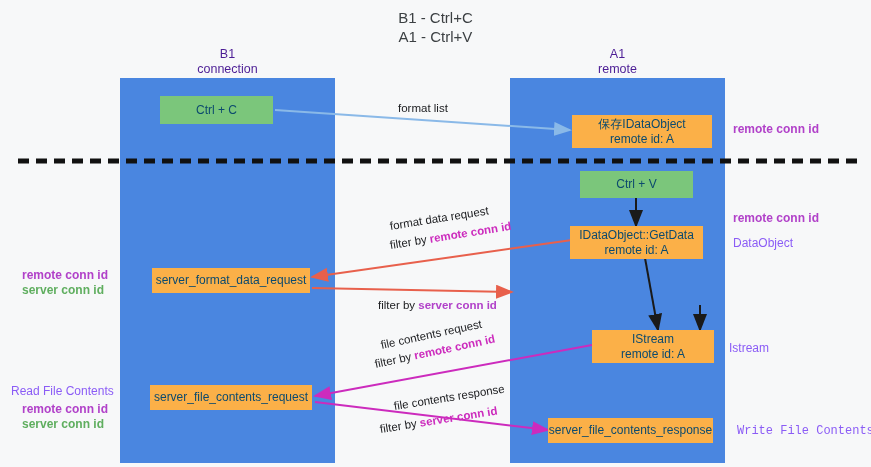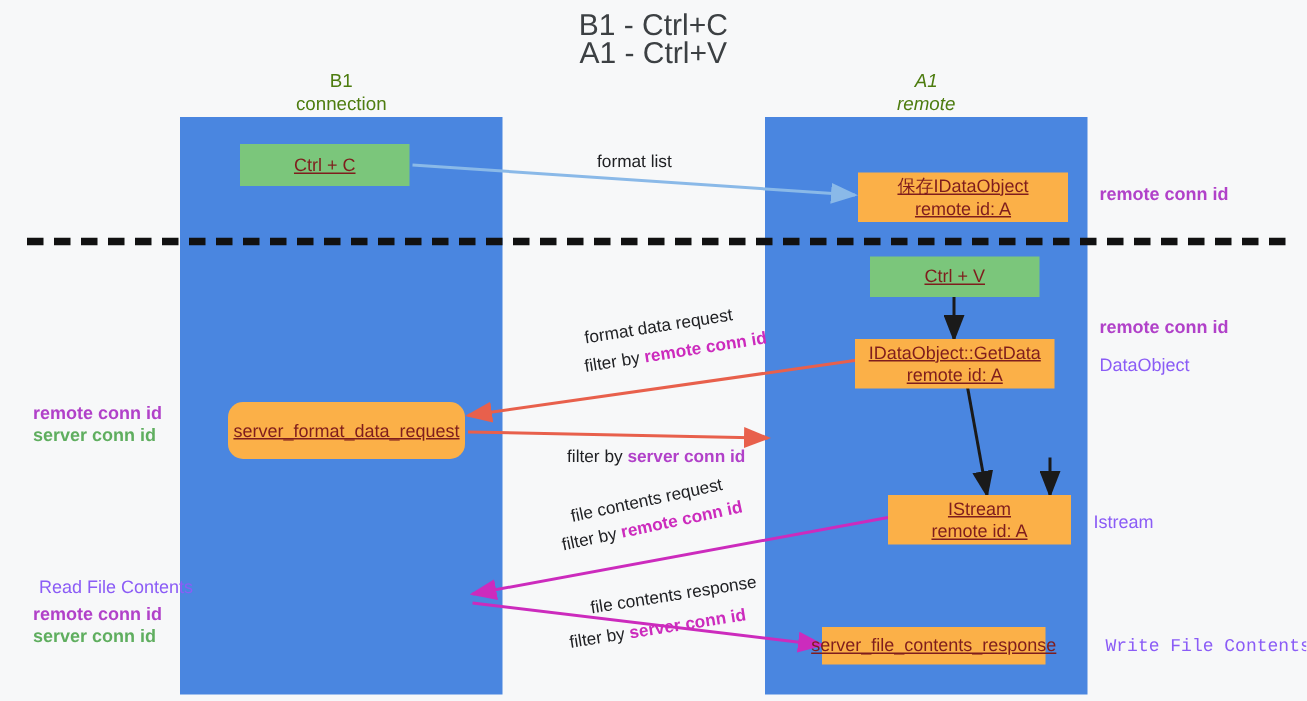"B1 - Ctrl+C" .title { font-size: 20px -> 15px }
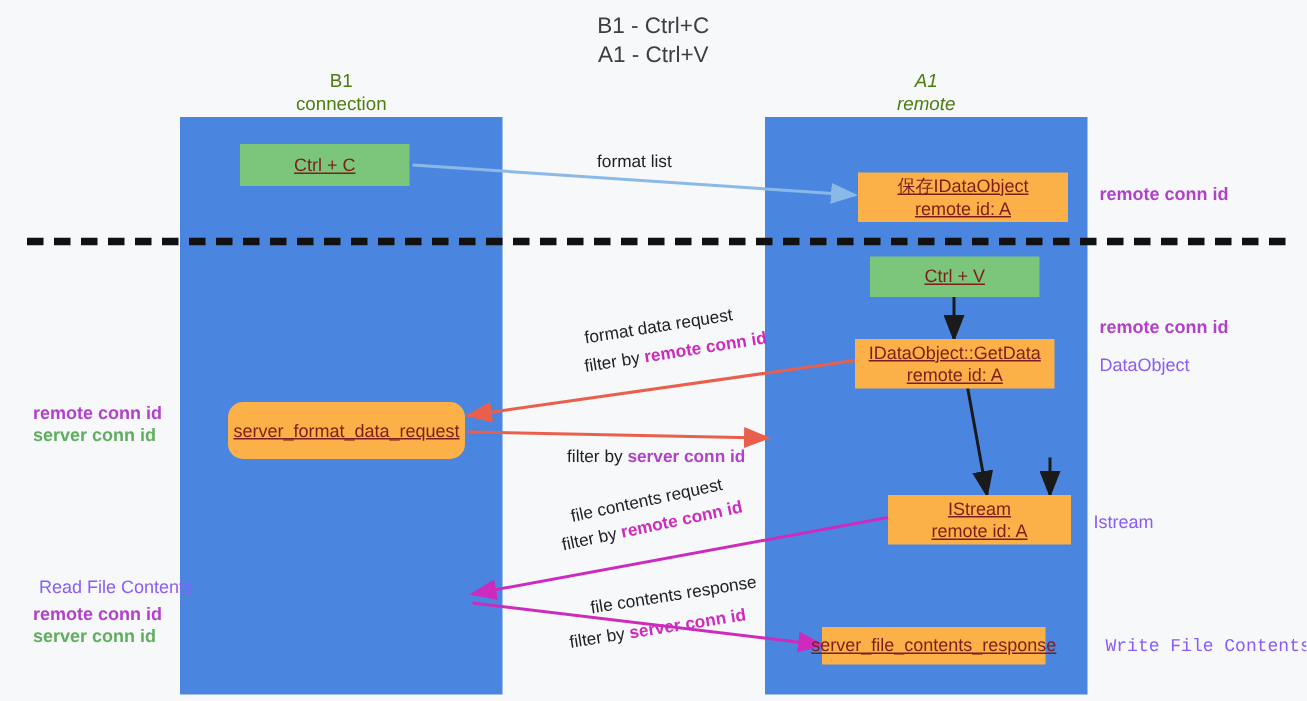"B1" .lane-header { color: #4d7c0f -> #4c1d95 }
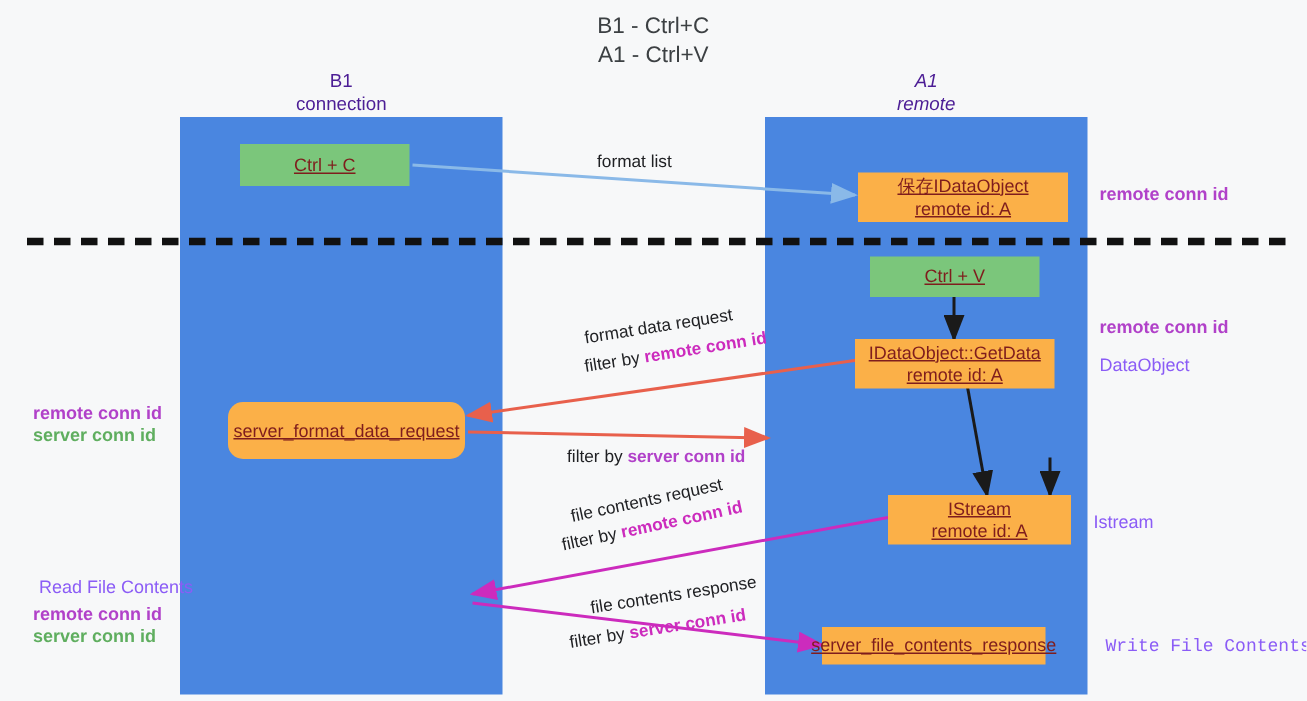"A1" div.lane-header { font-style: italic -> none }
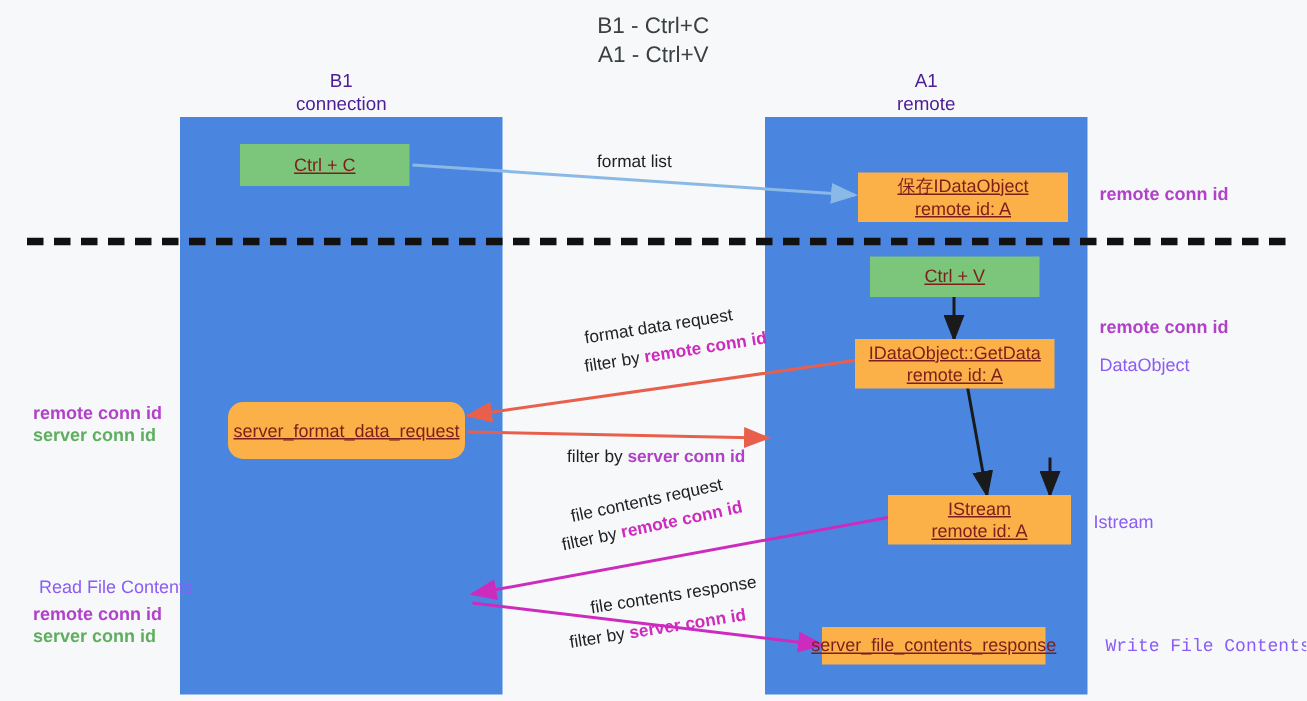"Ctrl + C" .box { color: #7f1d1d -> #0c4a6e; text-decoration: underline -> none }
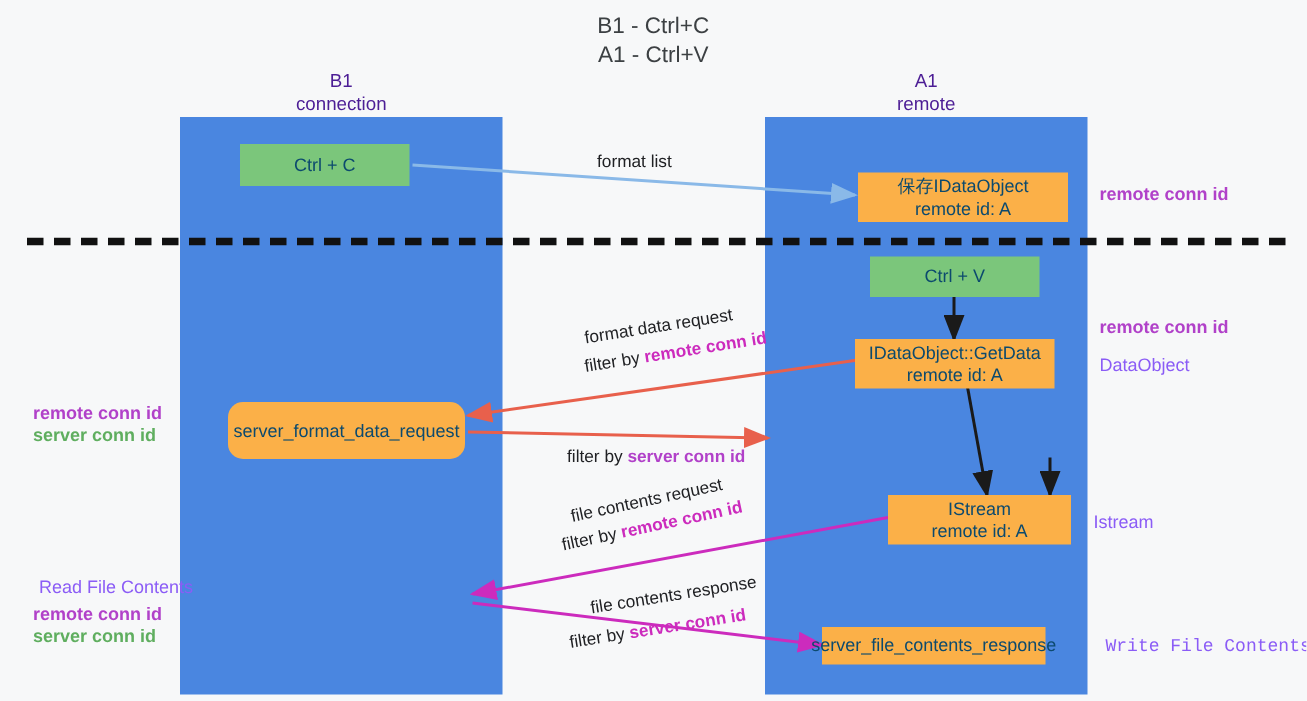"server_format_data_request" div.box { border-radius: 10px -> none; height: 38px -> 25px }
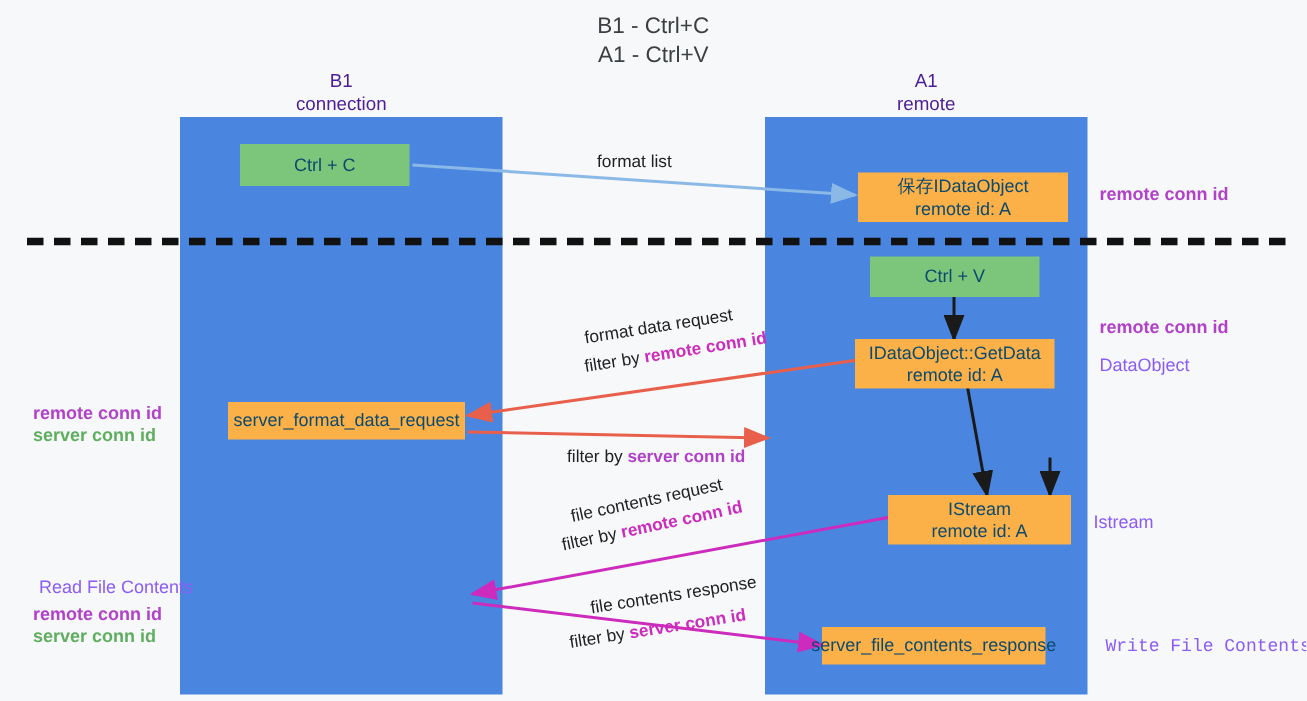"Read File Contents" div.side-label { left: 26px -> 11px }
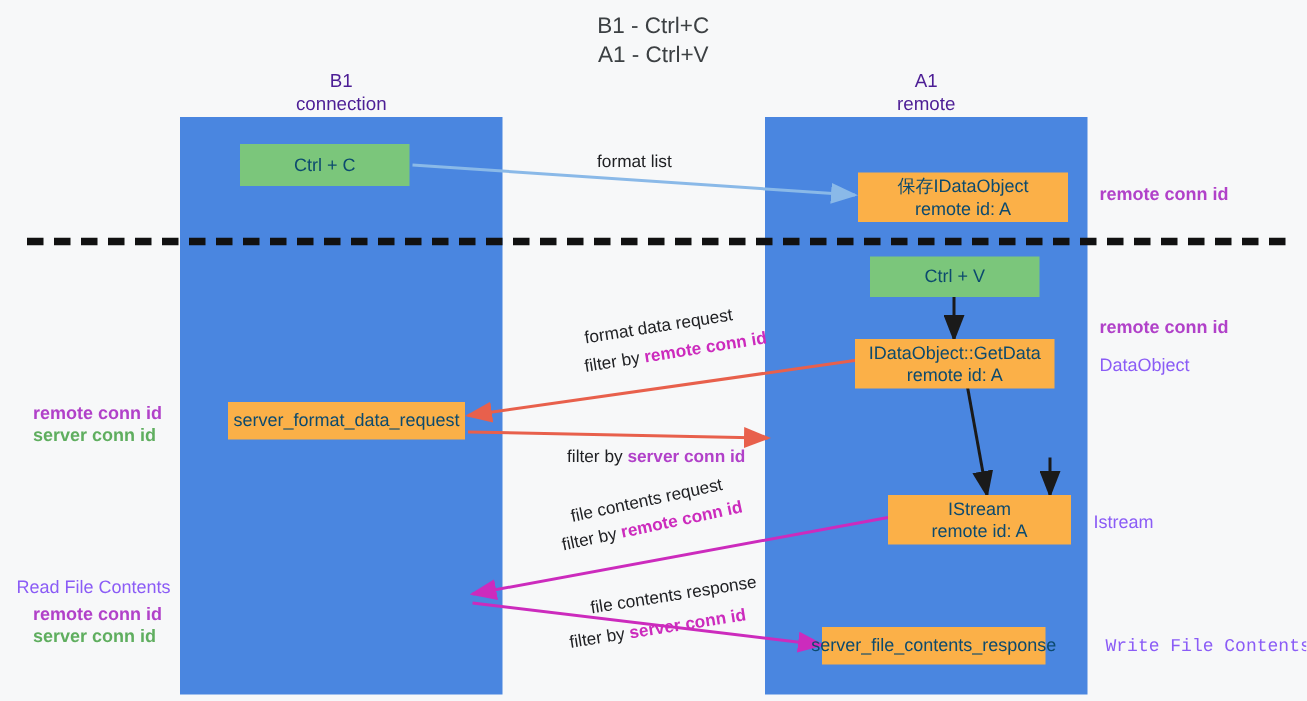"server_file_contents_request" div.box { html: none -> <div> <span>server_file_contents_request</span> </div> }
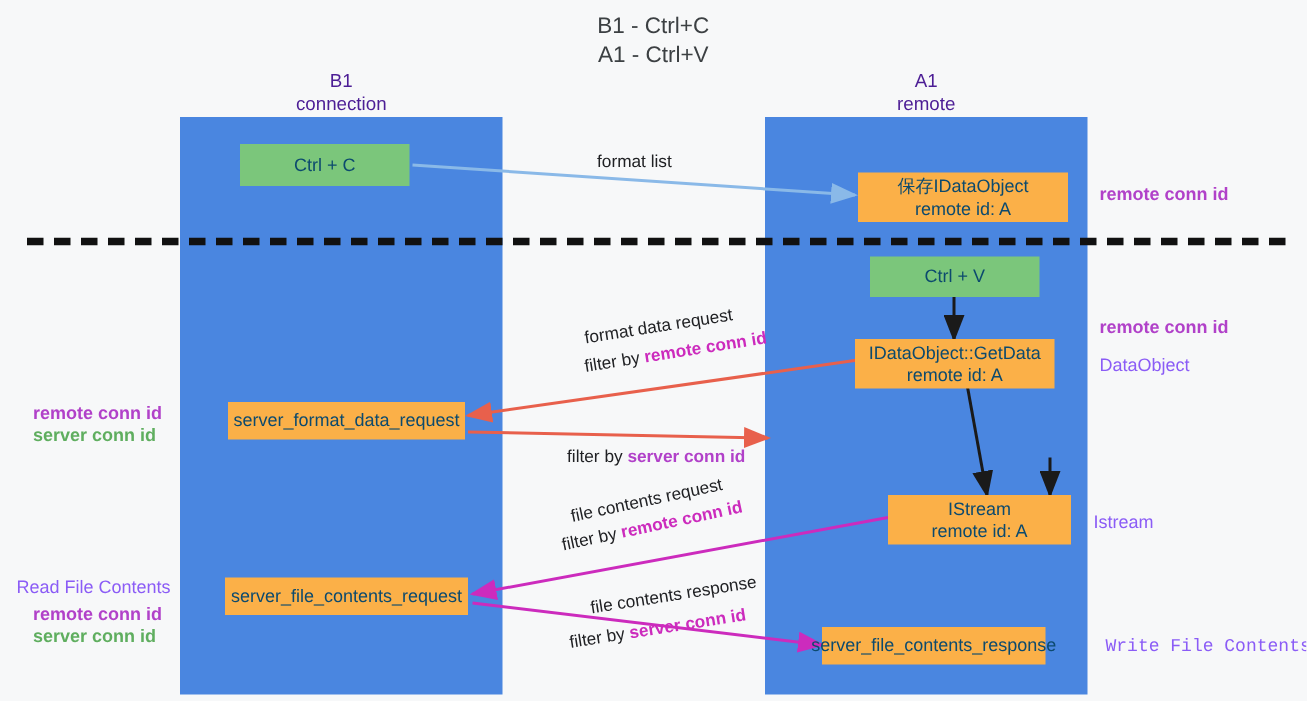"server_file_contents_response" div.box { width: 149px -> 165px }
